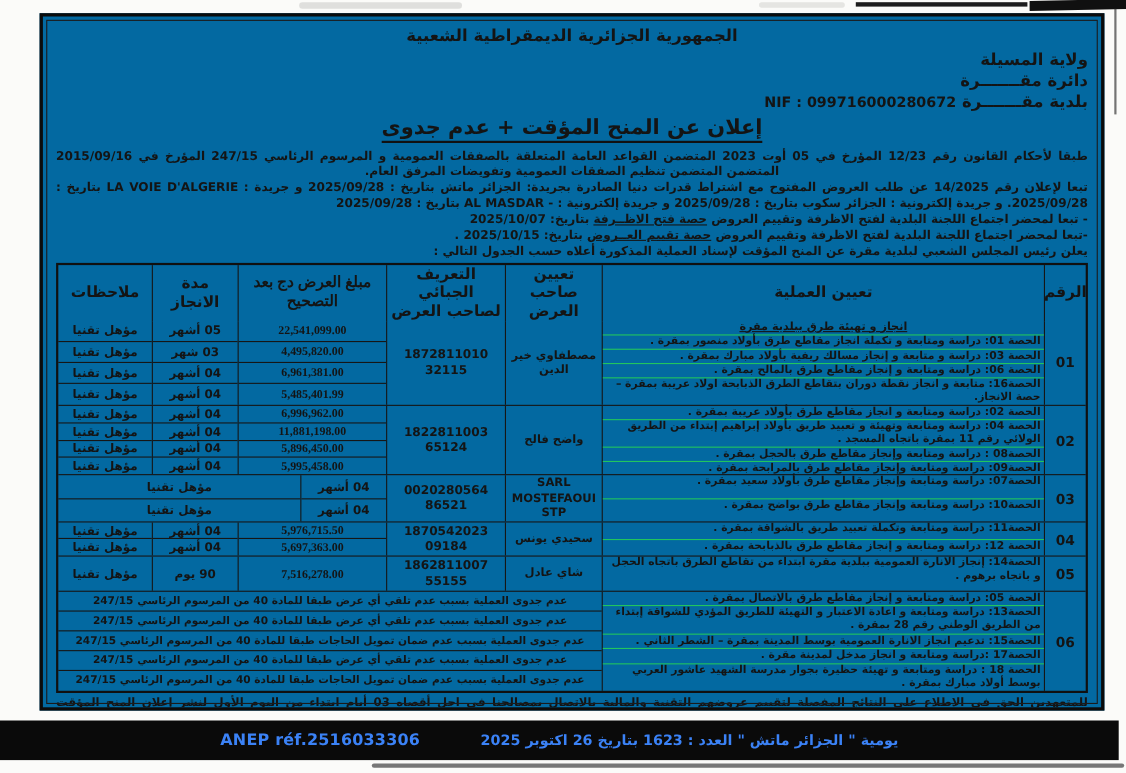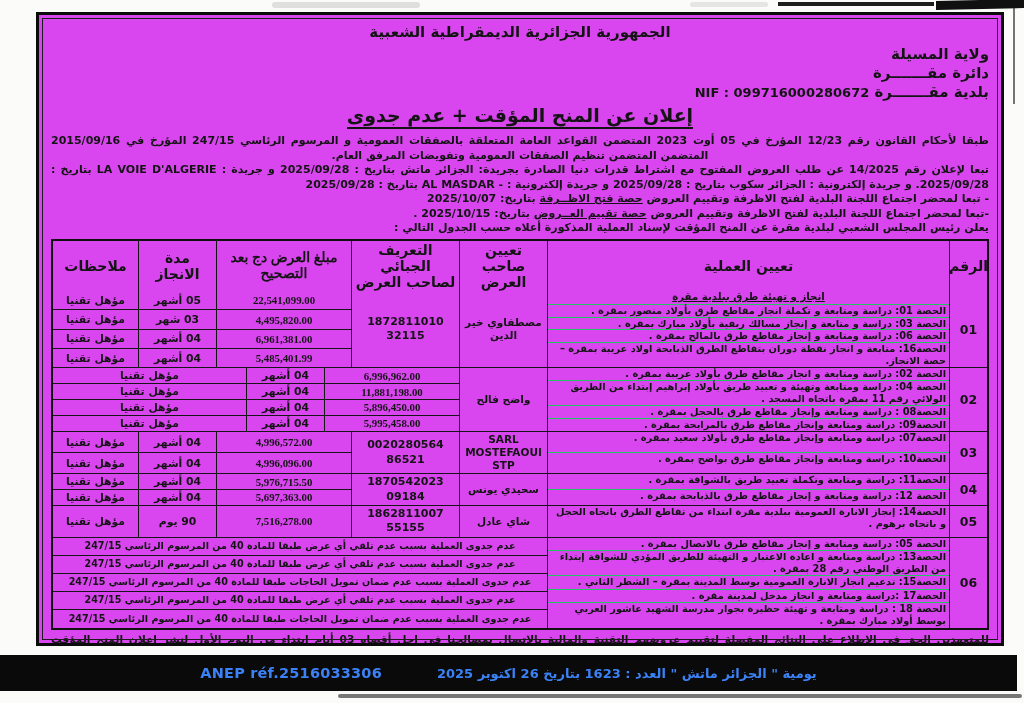"الجمهورية الجزائرية الديمقراطية الشعبية" .doc-frame { background: #d946ef -> #0369a1 }
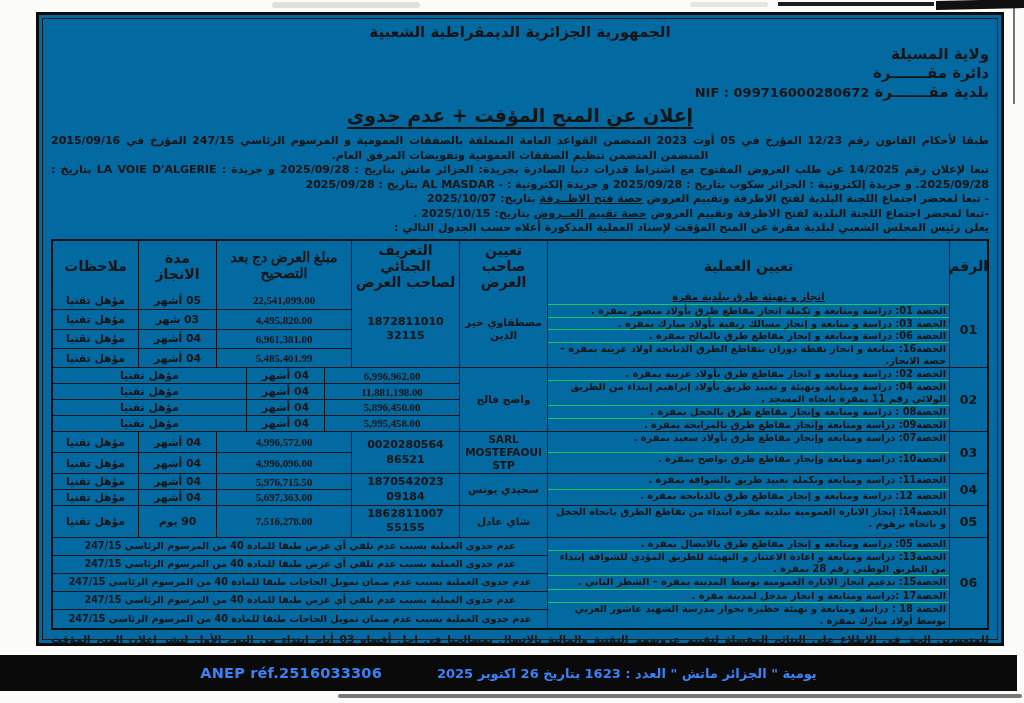"1822811003 65124" div.c-nif { html: none -> <div>1822811003 65124</div> }
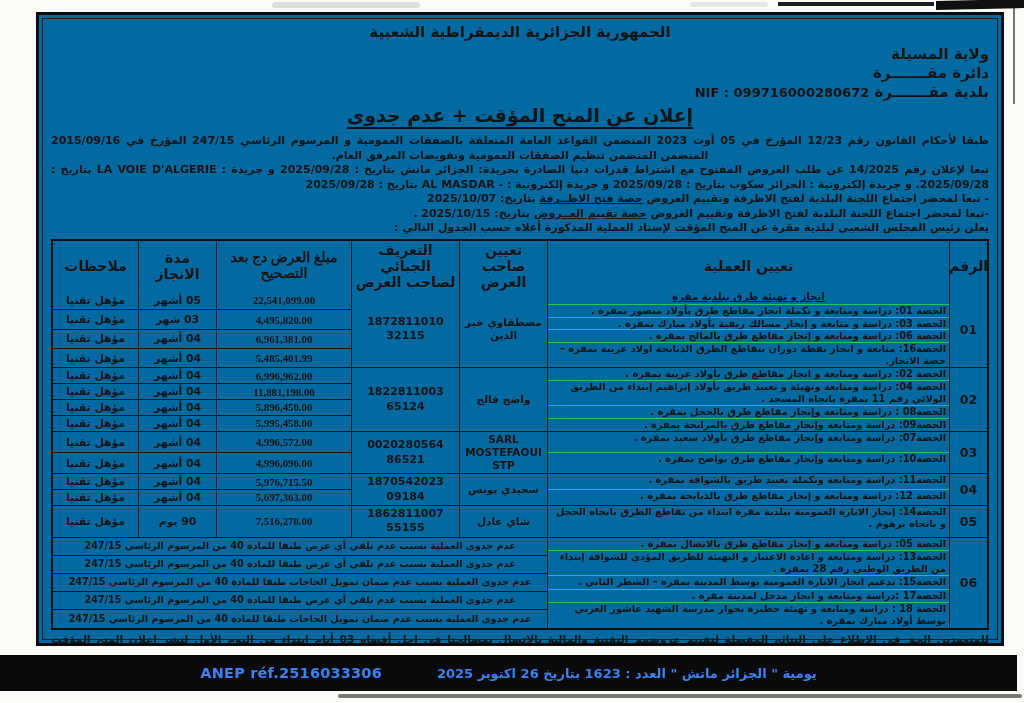"4,996,572.00" div.sub-col { html: <div> <div>4,996,572.00</div> <div>4,996,096.00</div> </div> -> none }
